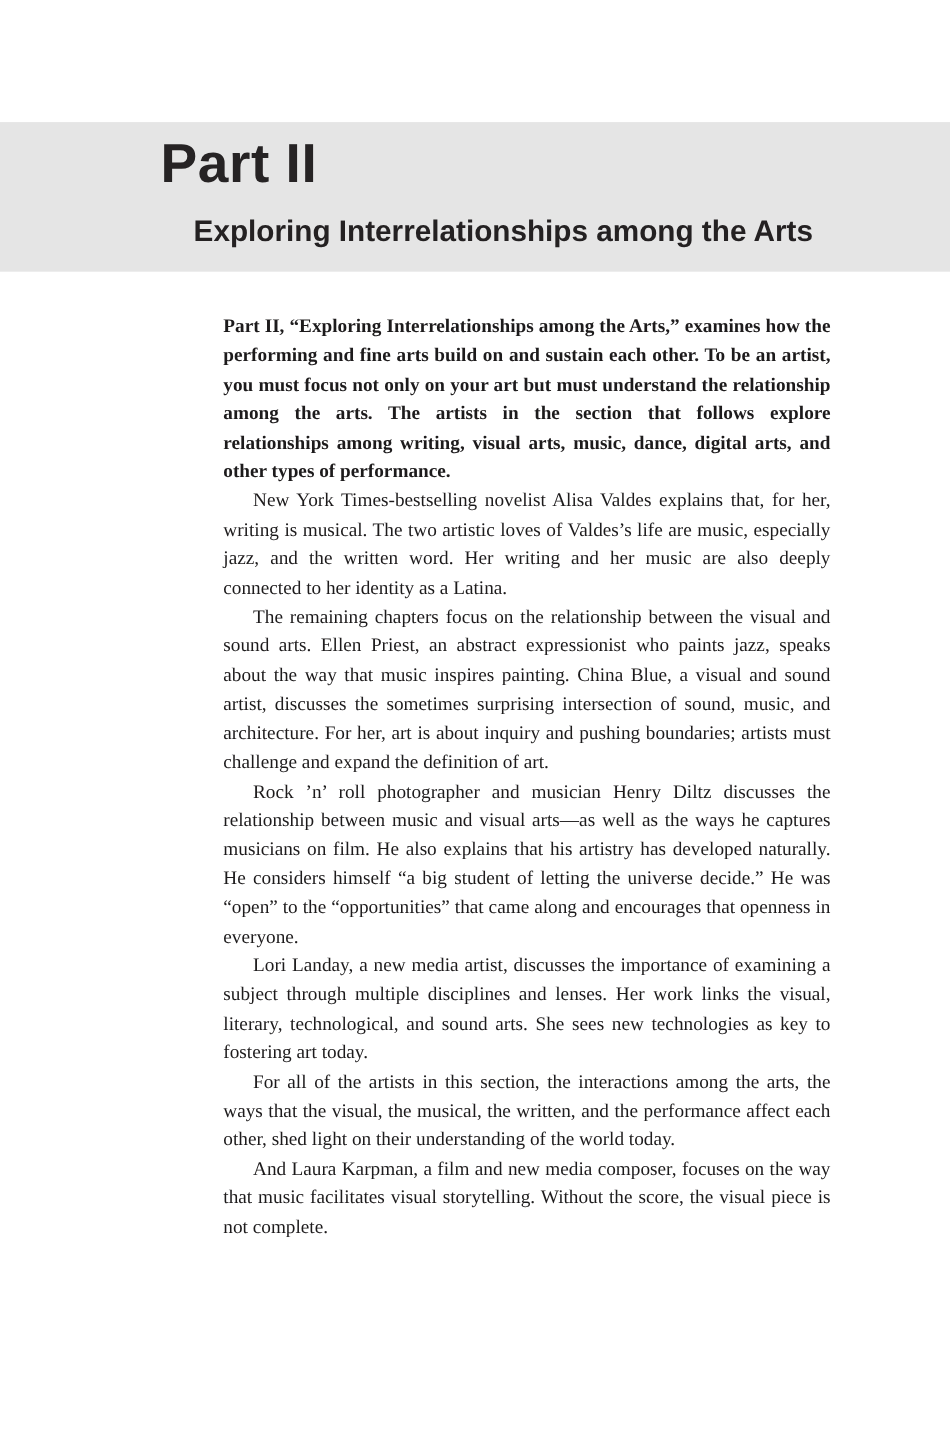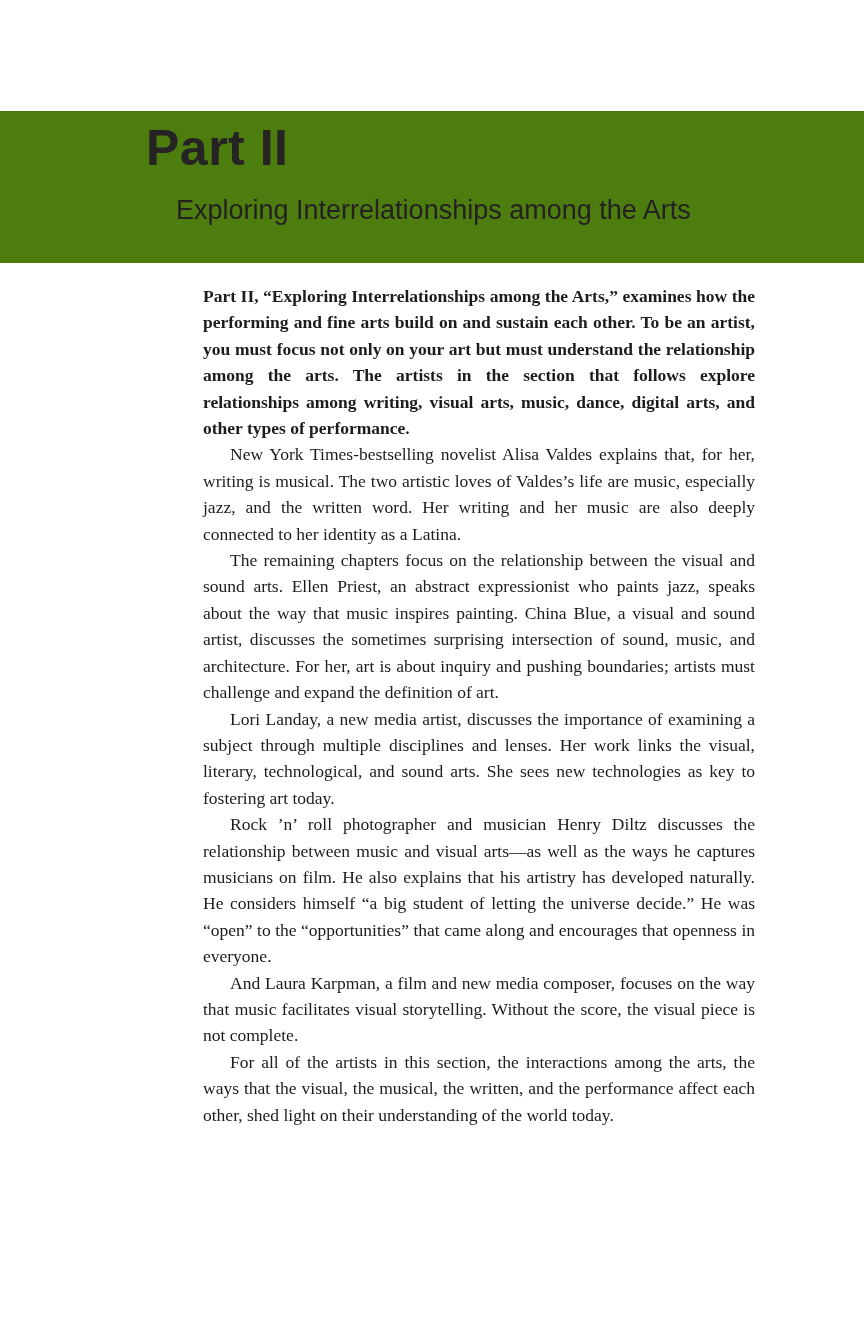"Part II" .banner { background: #4d7c0f -> #e5e5e5; height: 152px -> 136px }
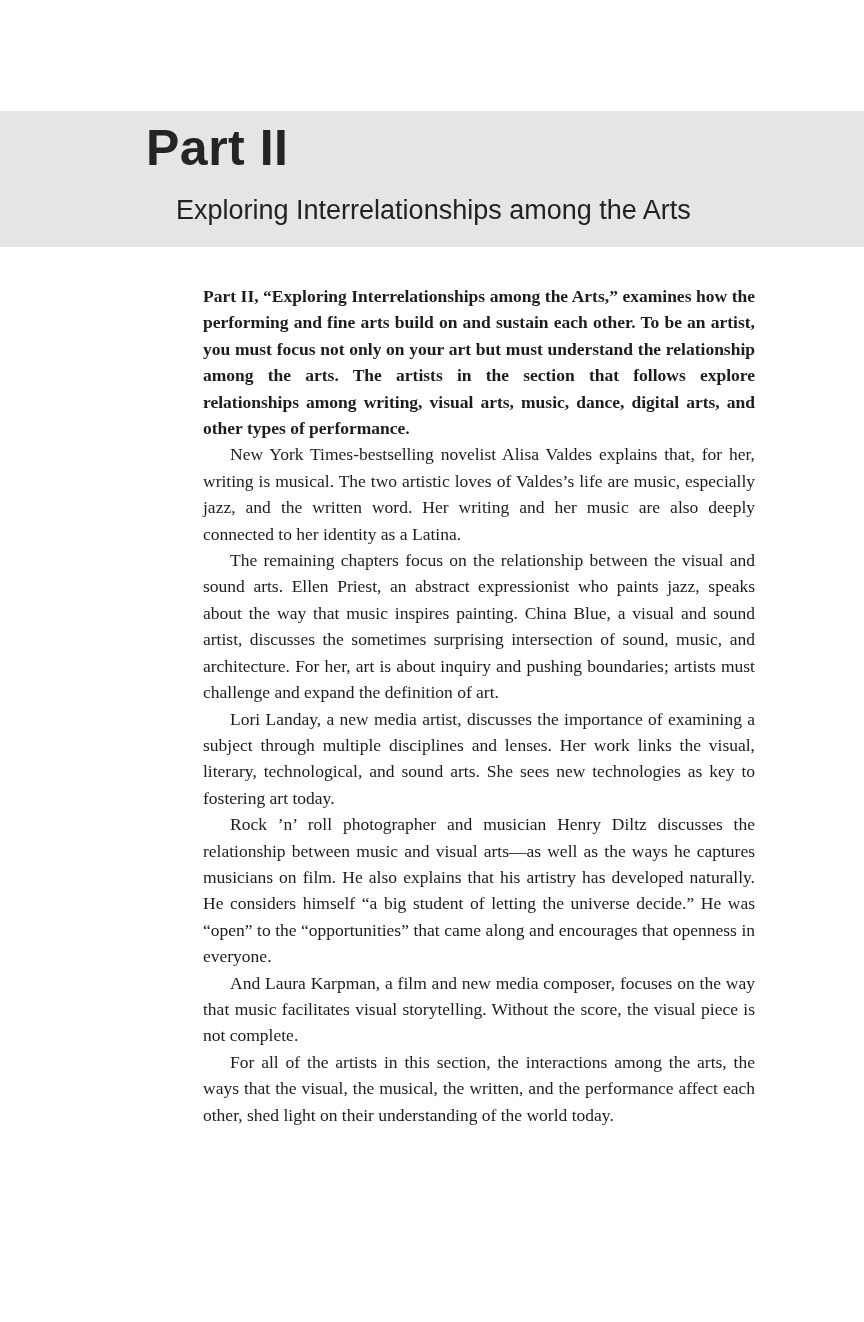"Exploring Interrelationships among the" .subtitle { font-weight: normal -> bold }
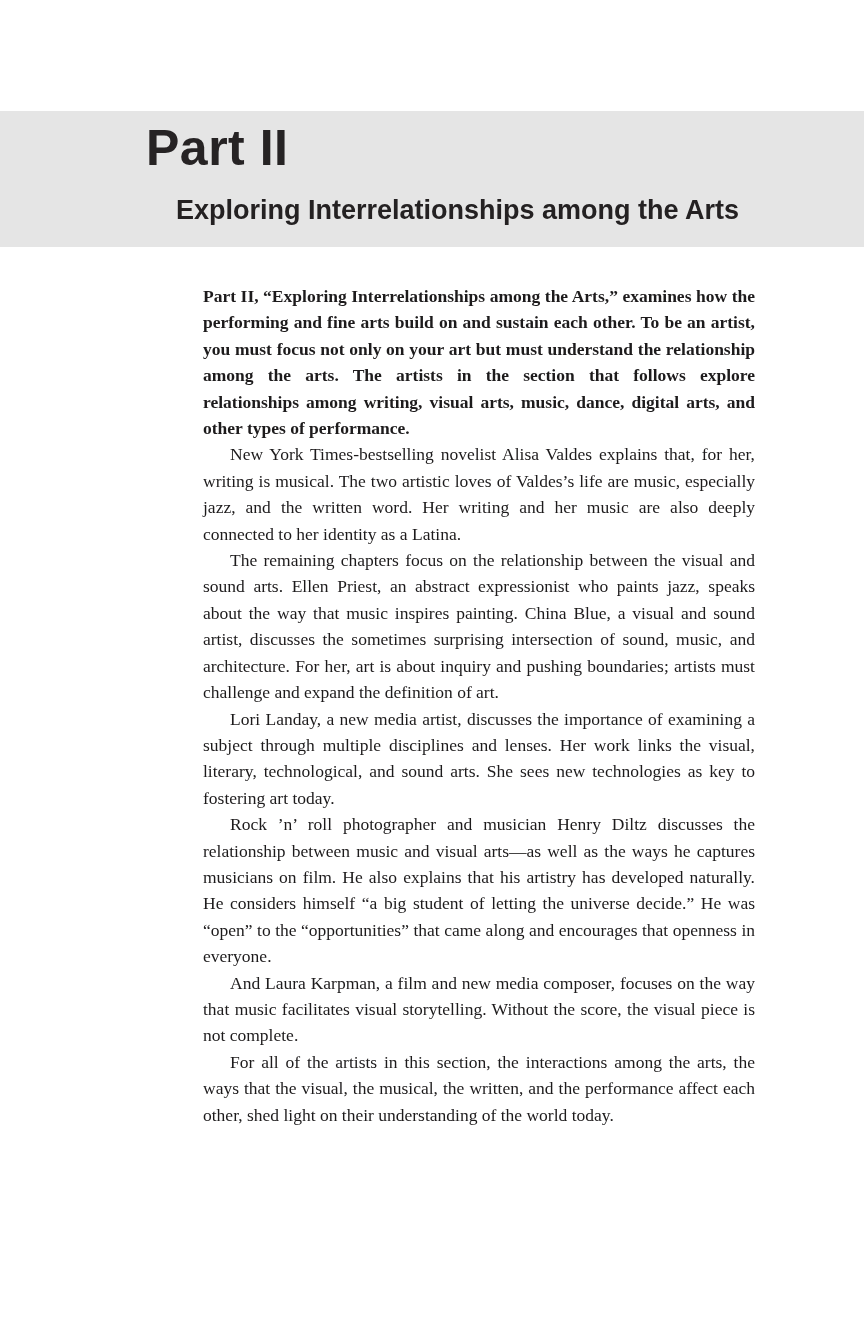"Lori Landay, a new media" p { order: before "Rock ’n’ roll photographer and" -> after "Rock ’n’ roll photographer and" }
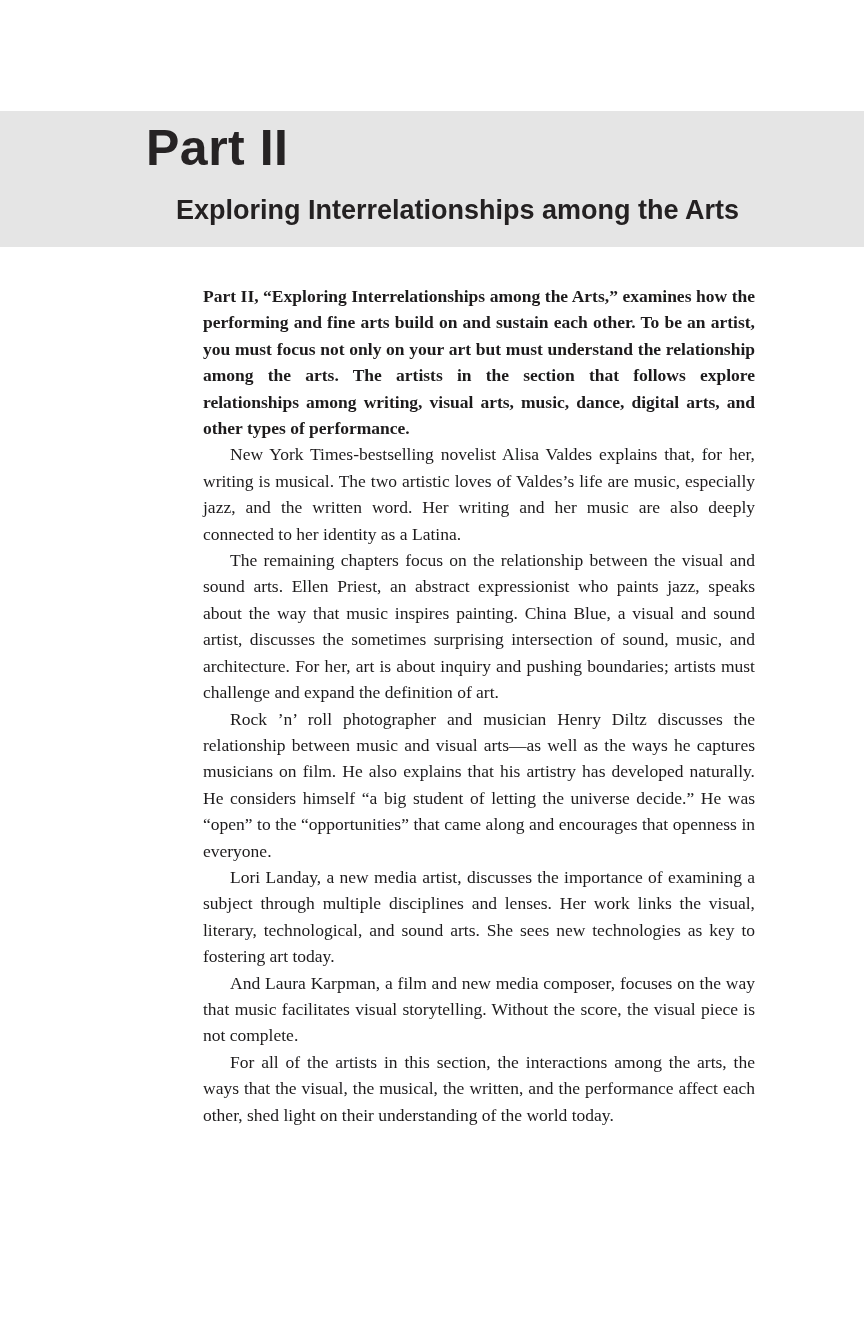"And Laura Karpman, a film" p { order: before "For all of the artists" -> after "For all of the artists" }
